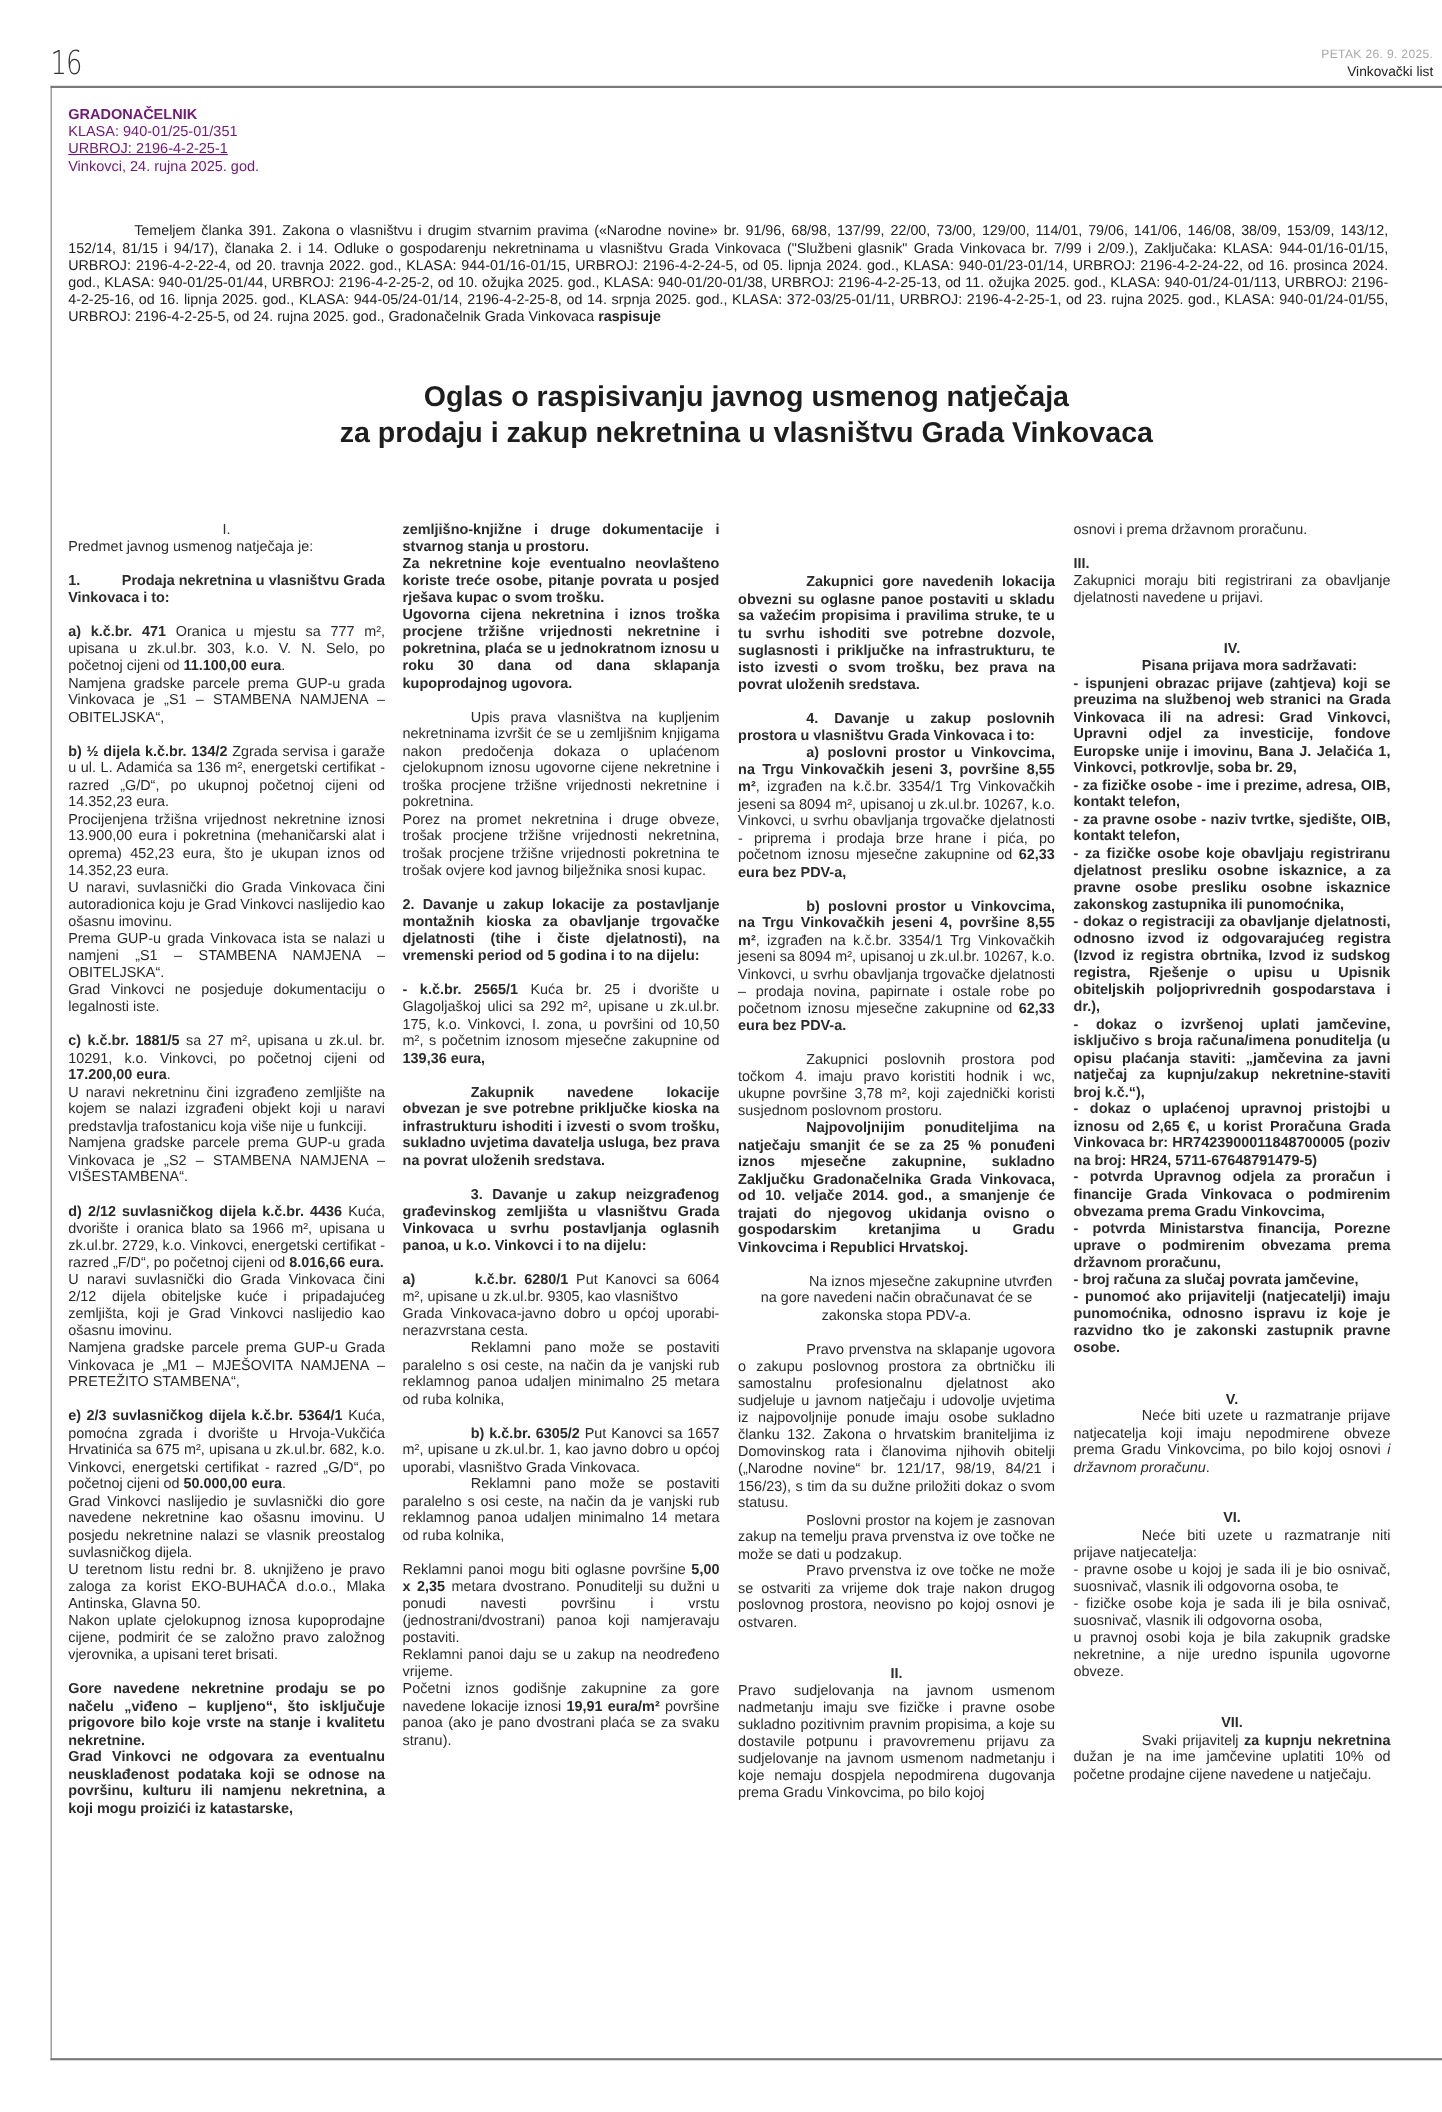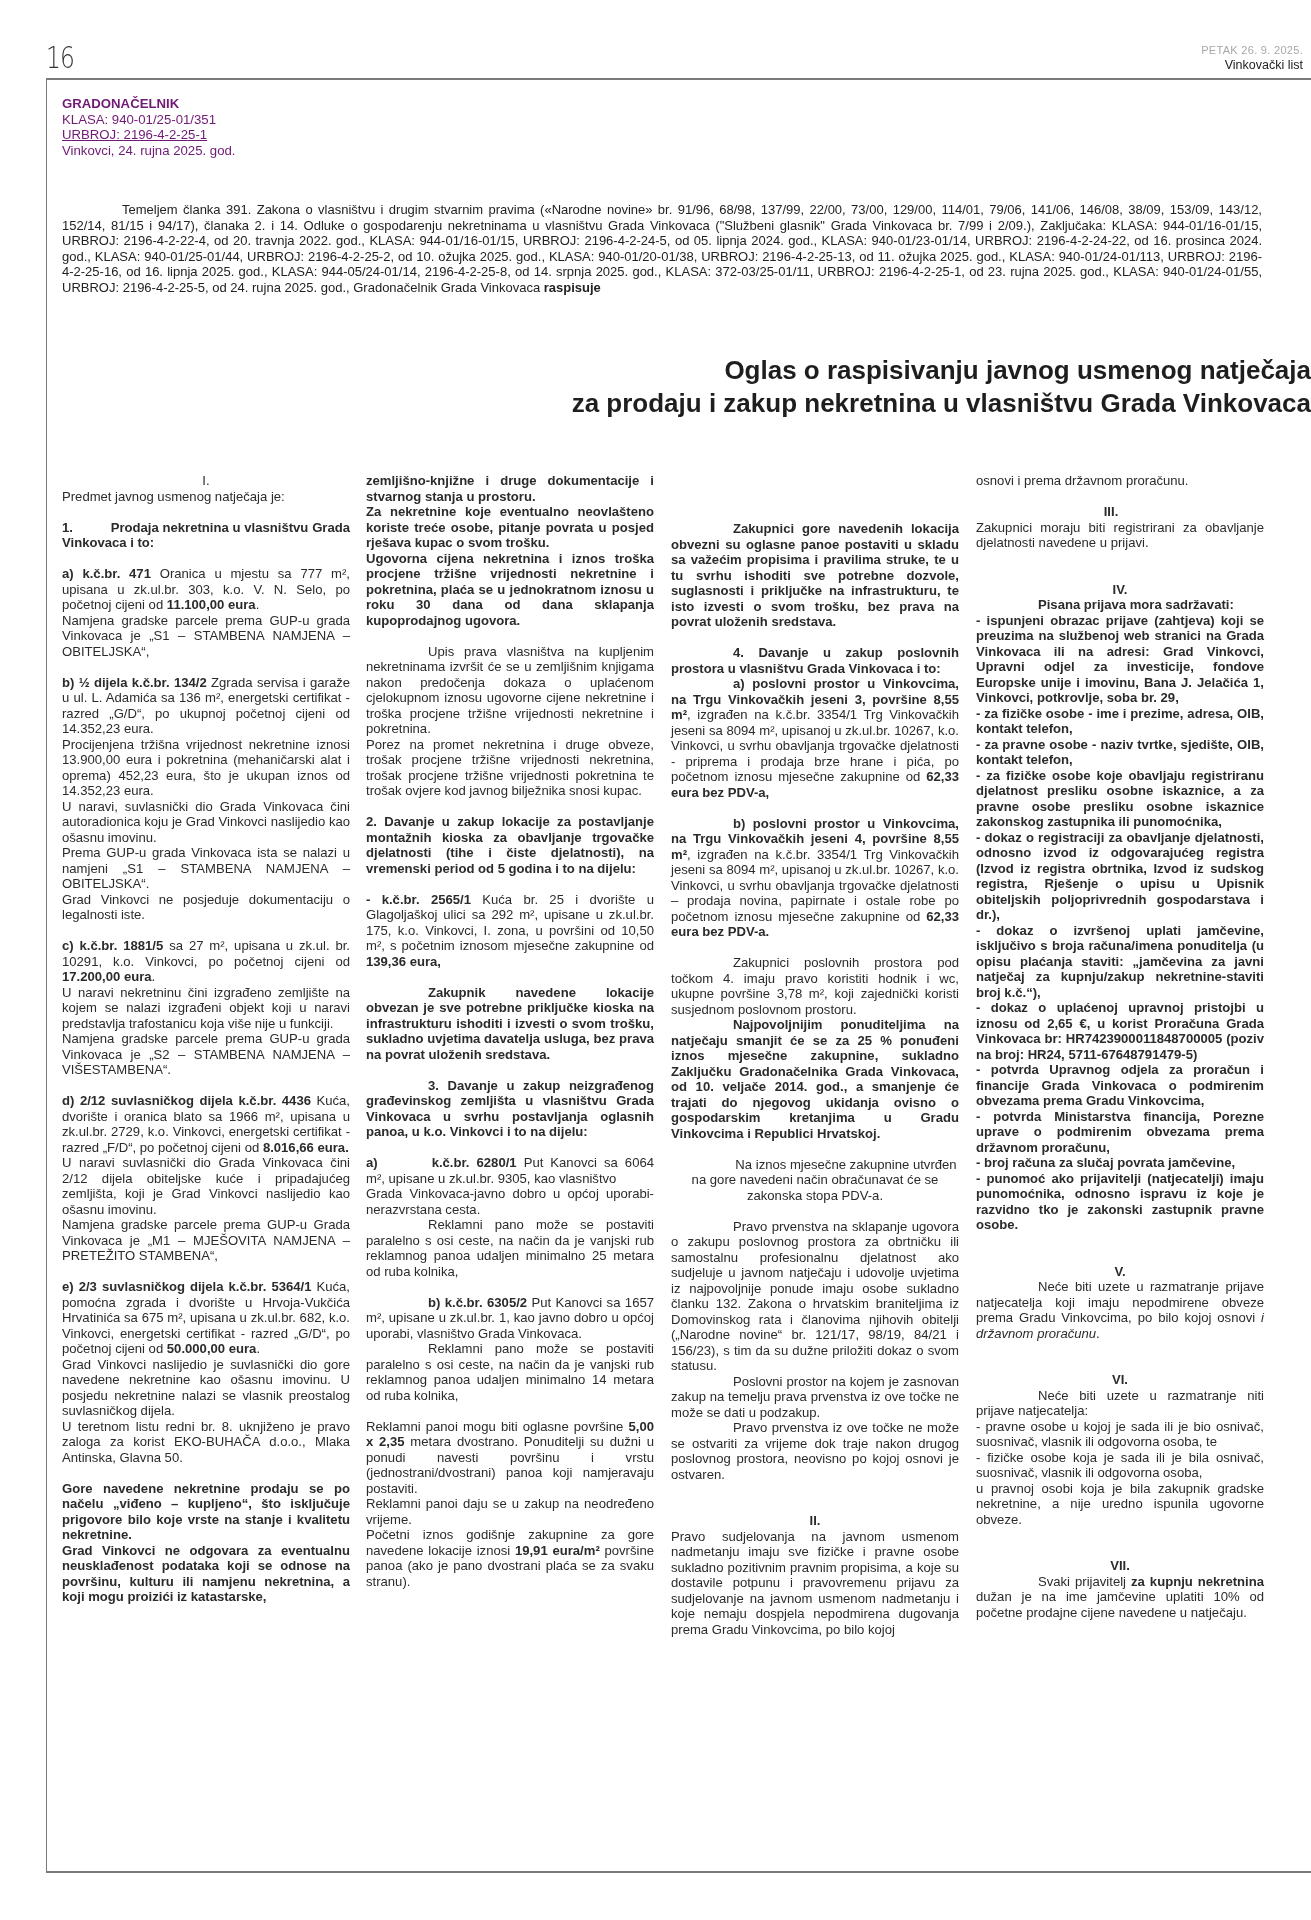"Oglas o raspisivanju javnog usmenog" .title { text-align: right -> center; top: 354px -> 344px }
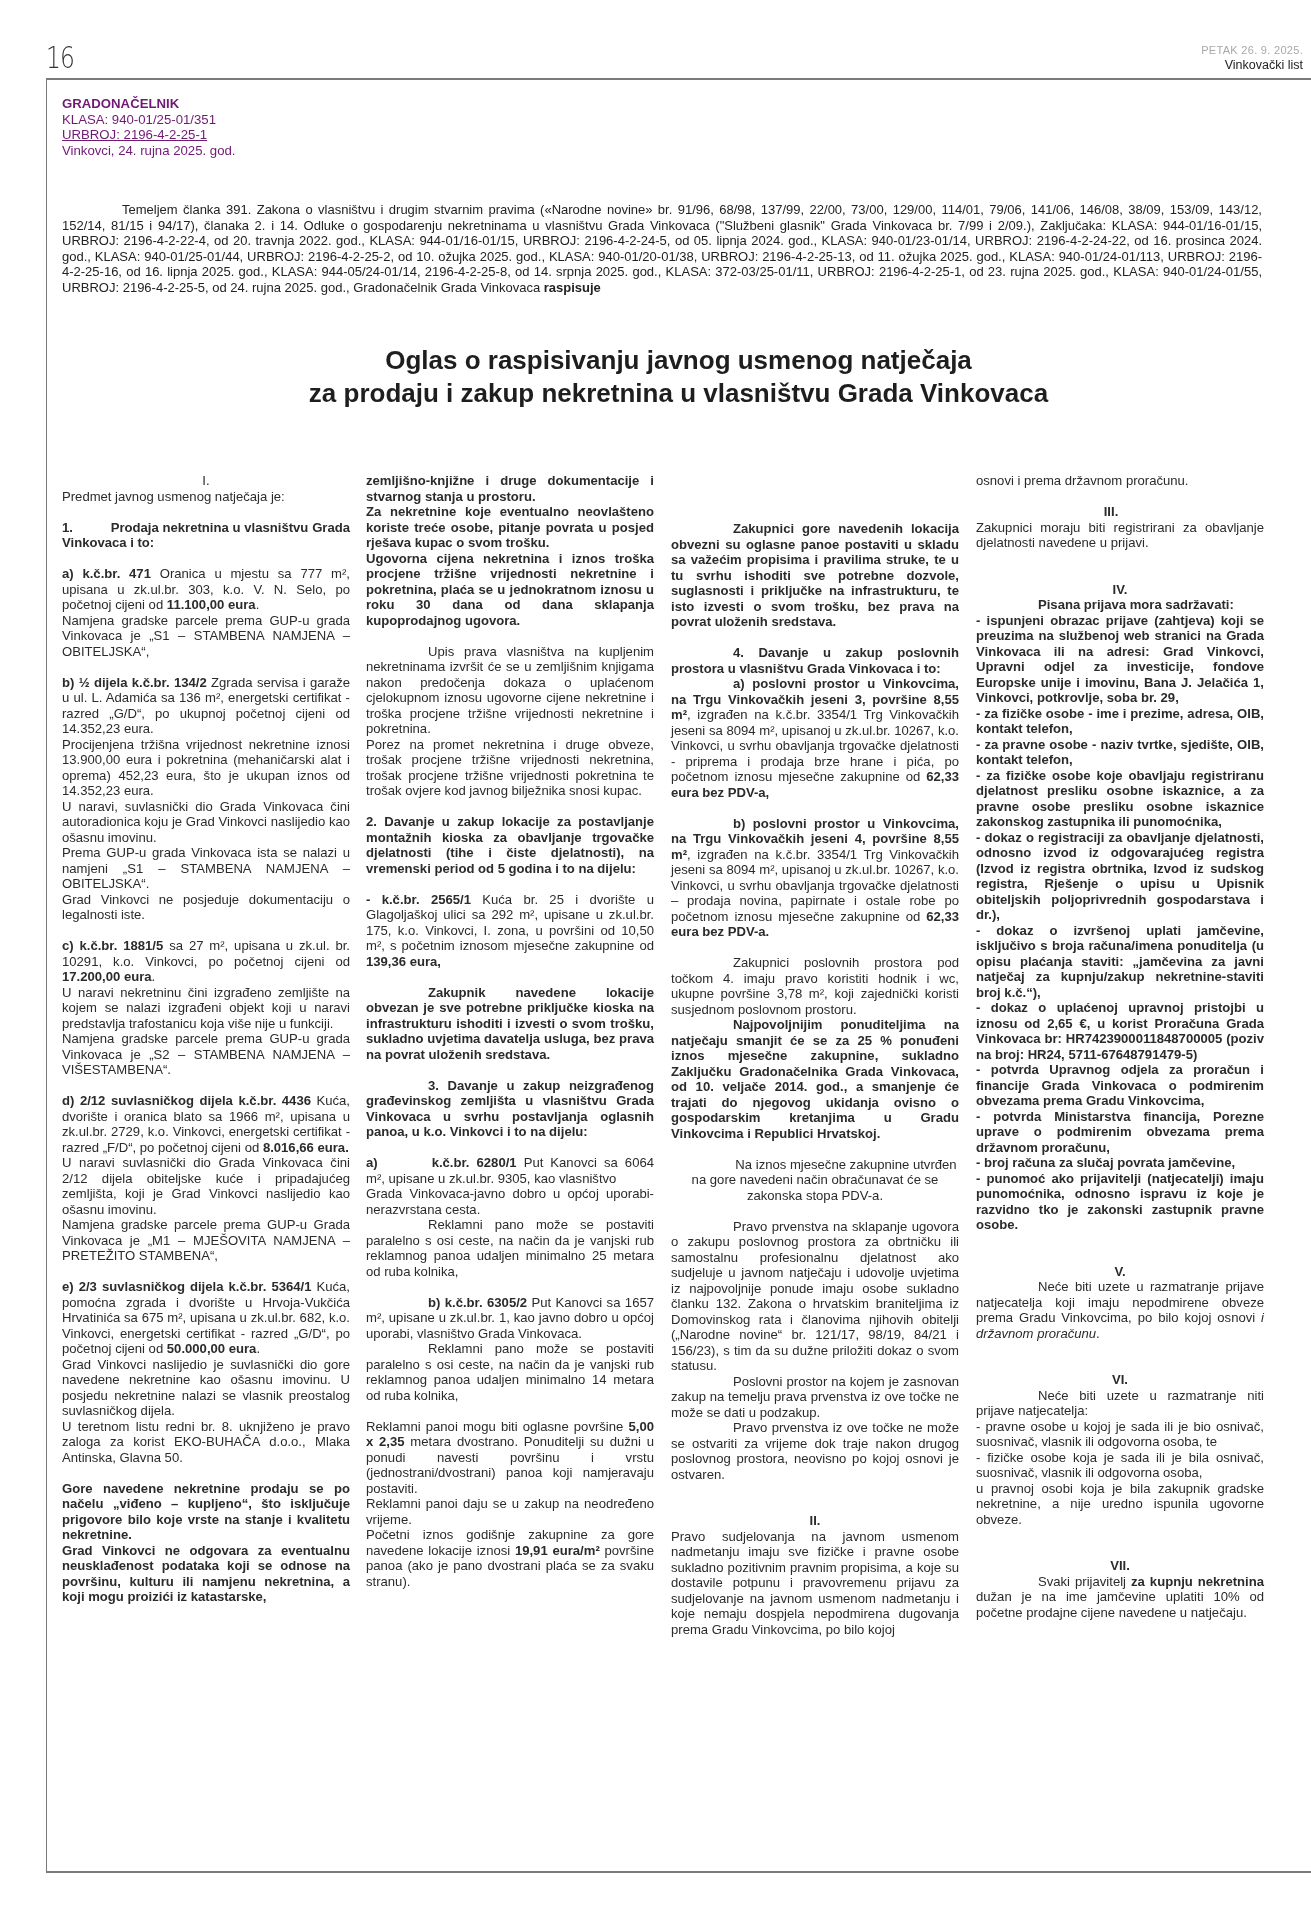"III." .col .right { text-align: center -> left }
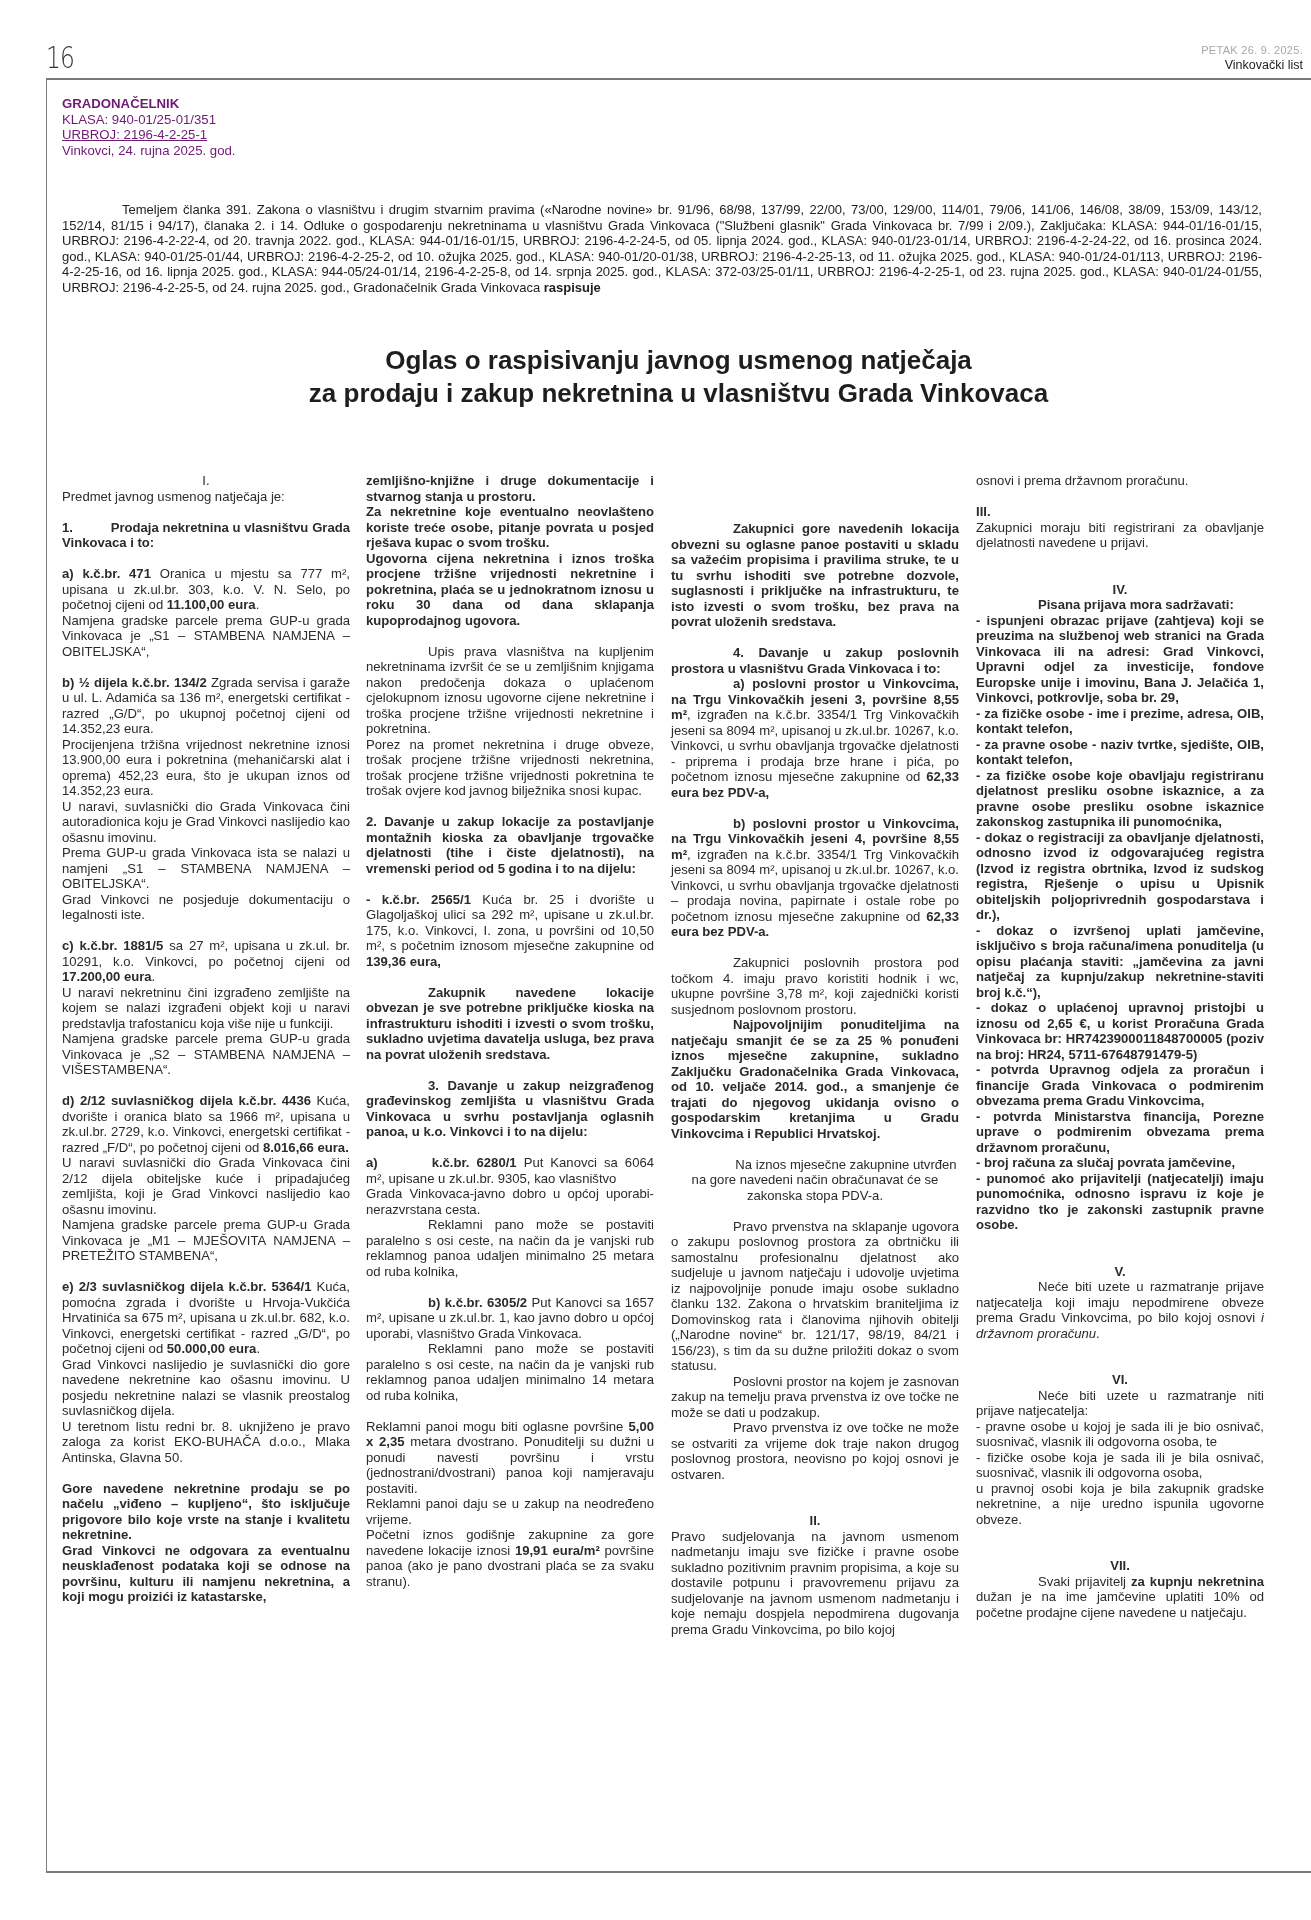"Nakon uplate cjelokupnog iznosa" p { html: none -> <p>Nakon uplate cjelokupnog iznosa kupoprodajne cijene, podmirit će se založno pravo založnog vjerovnika, a upisani teret brisati.</p> }
